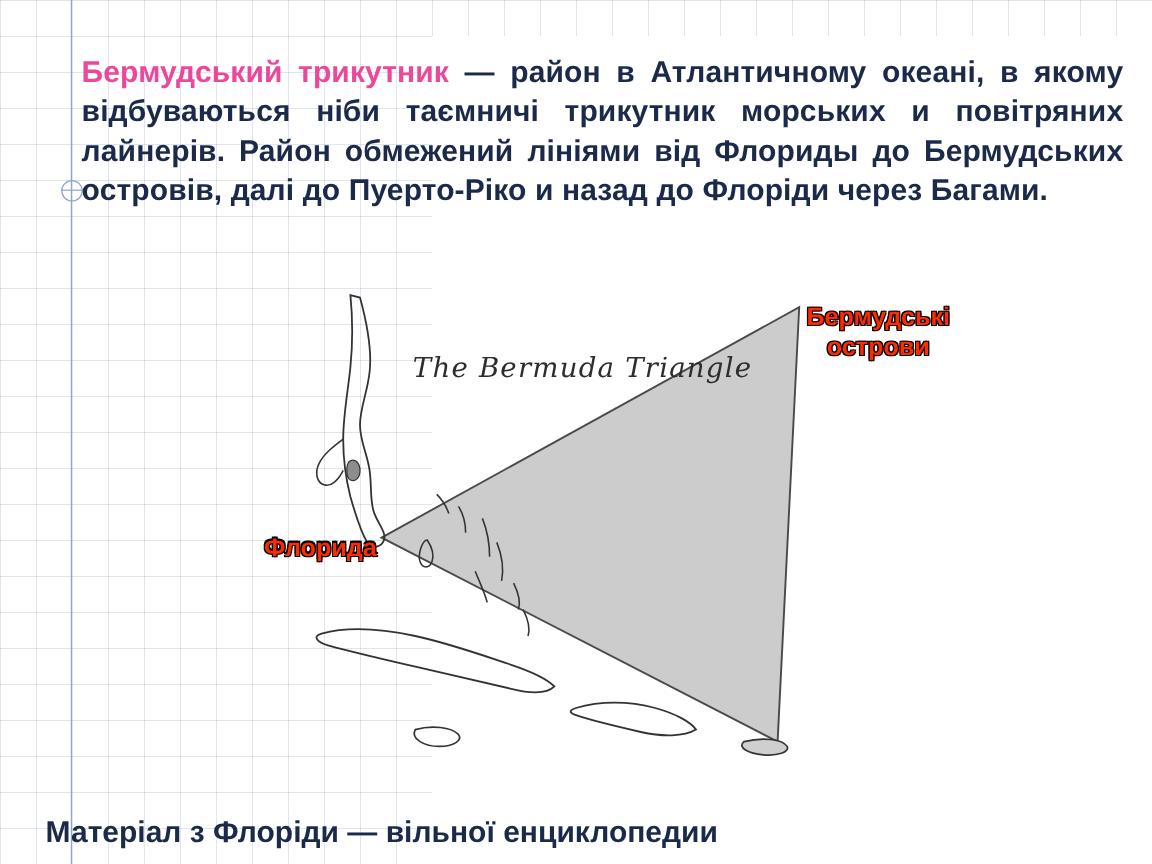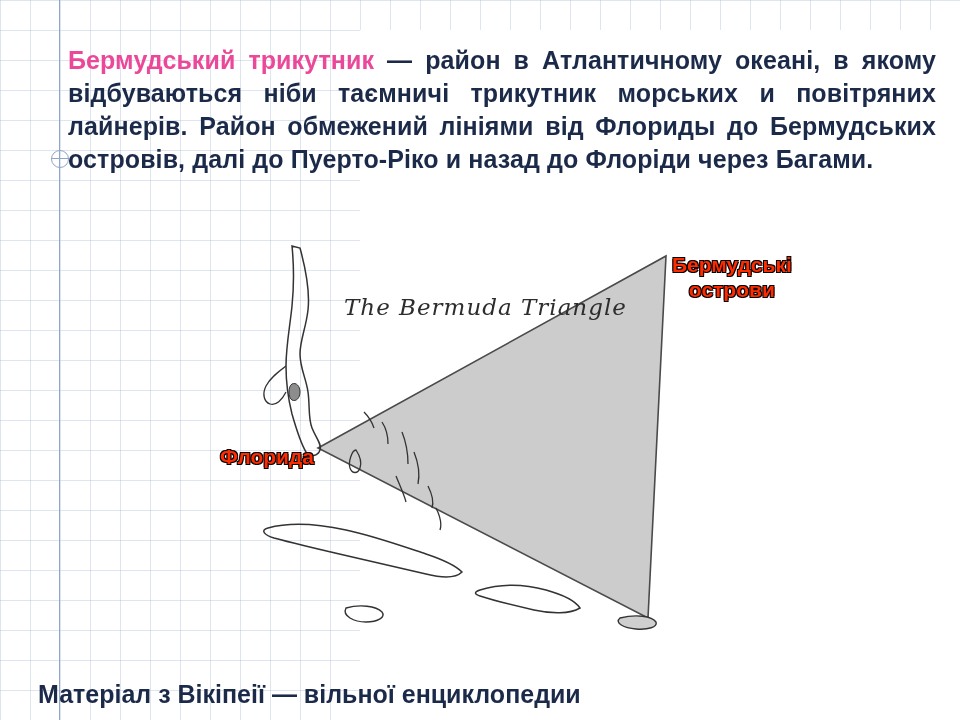"Матеріал з Вікіпеії — вільної" div.footer { text: Вікіпеії -> Флоріди }
